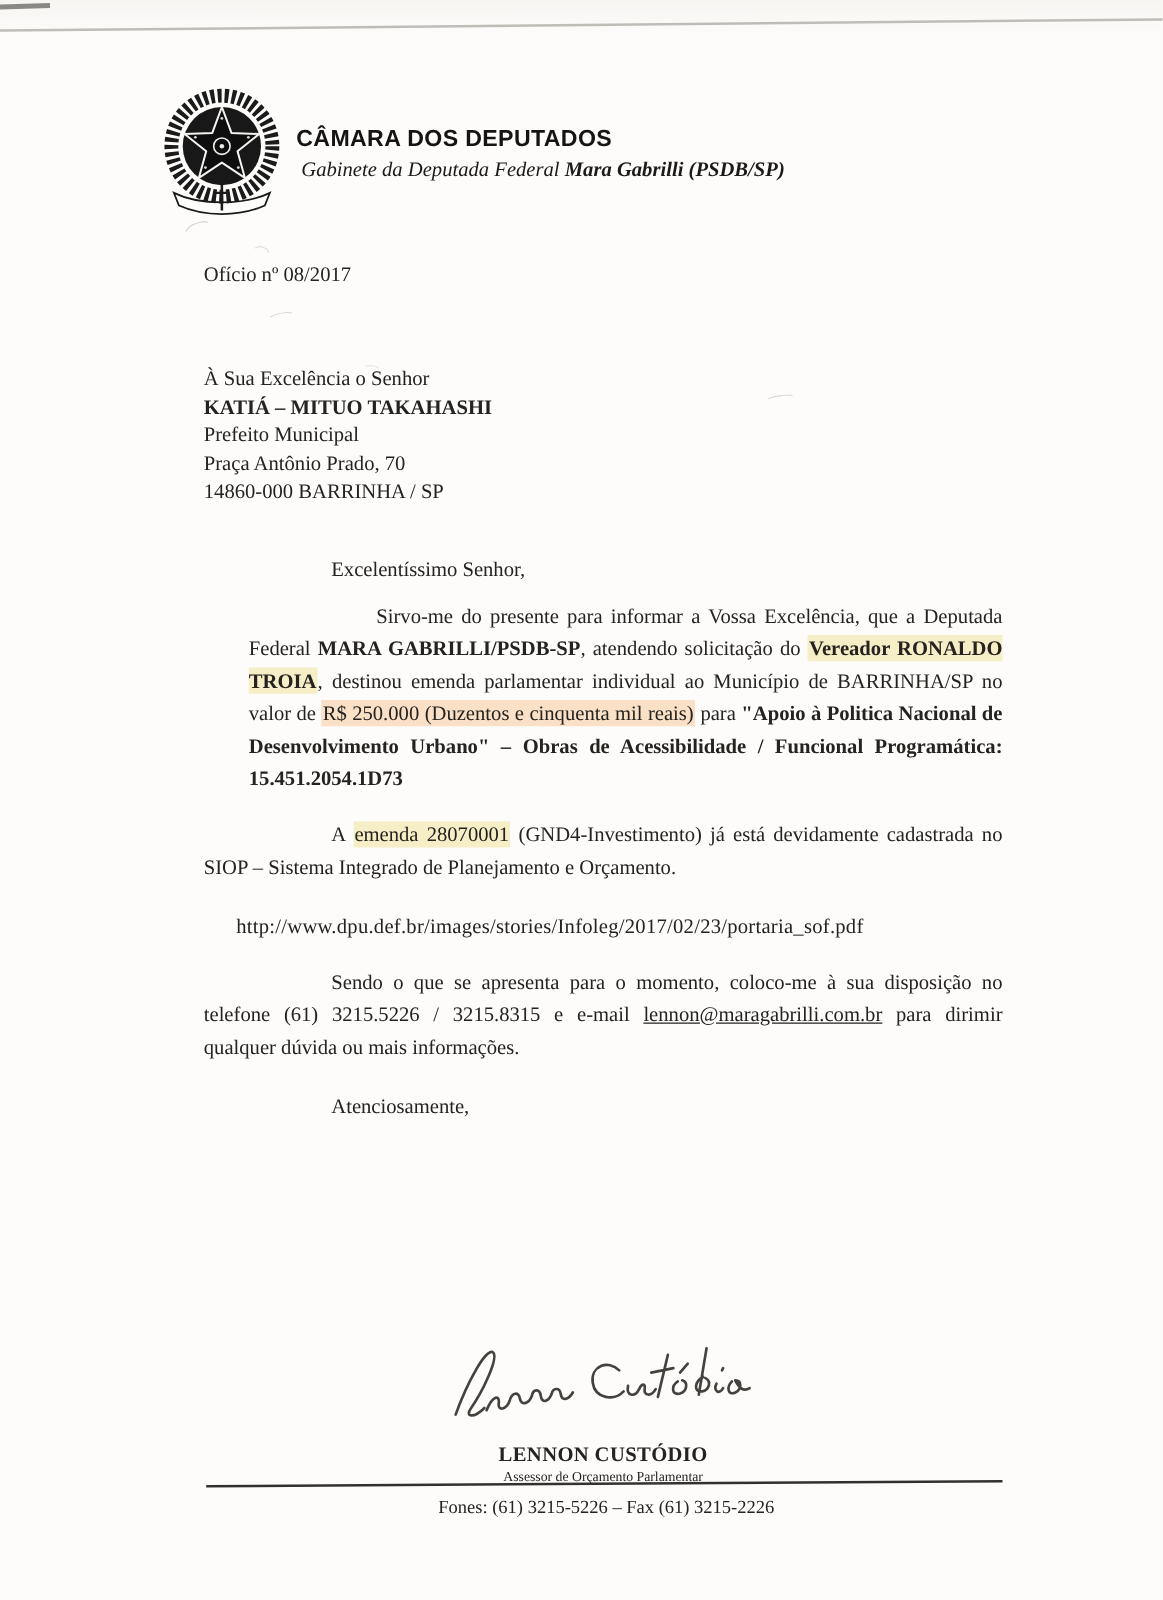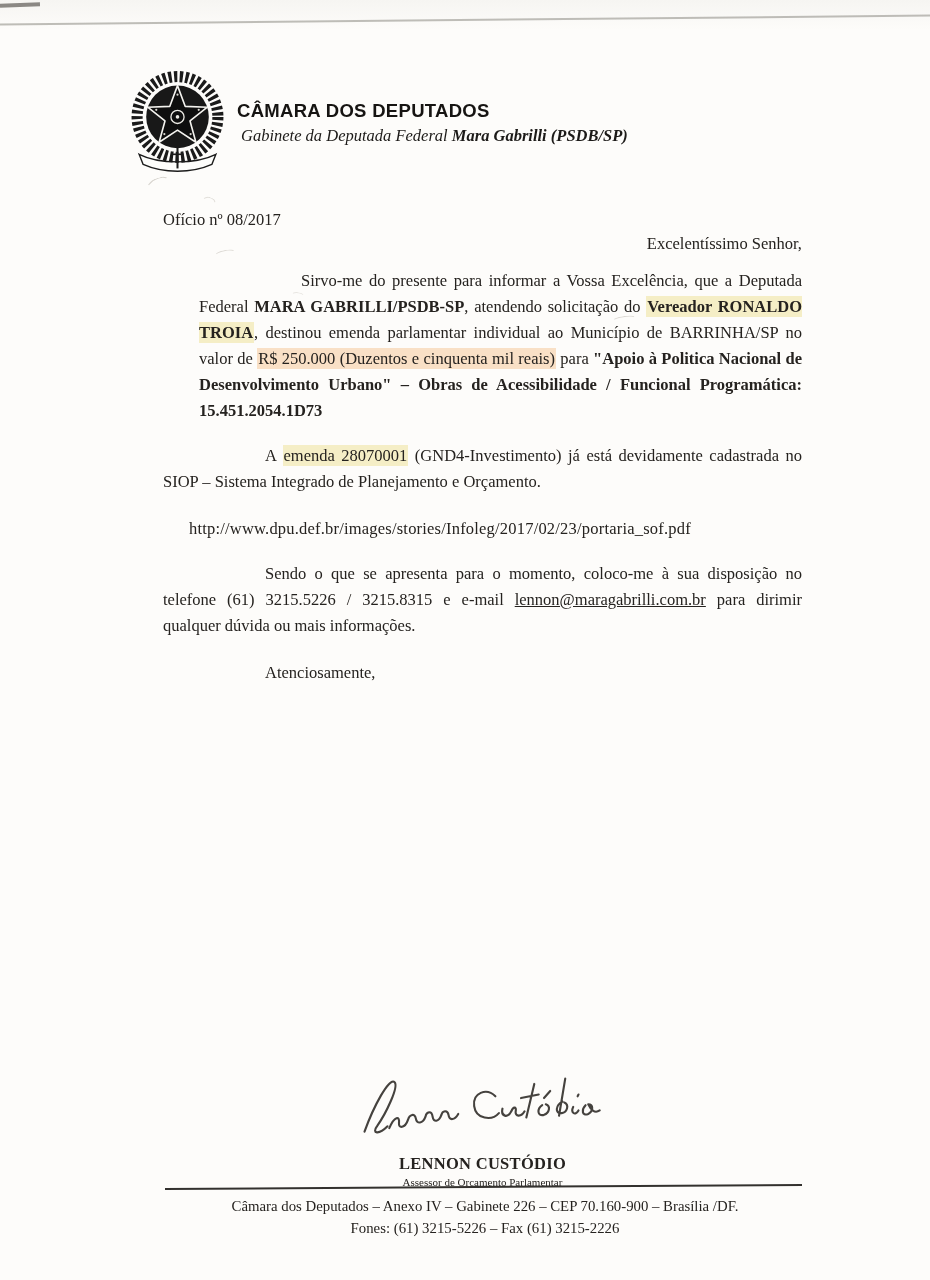"À Sua Excelência o Senhor" div.recipient { html: none -> <div> <div><span>À Sua Excelência o Senhor</span></div> <div><span>KATIÁ – MITUO TAKAHASHI</span></div> <div><span>Prefeito Municipal</span></div> <div><span>Praça Antônio Prado, 70</span></div> <div><span>14860-000 BARRINHA / SP</span></div> </div> }
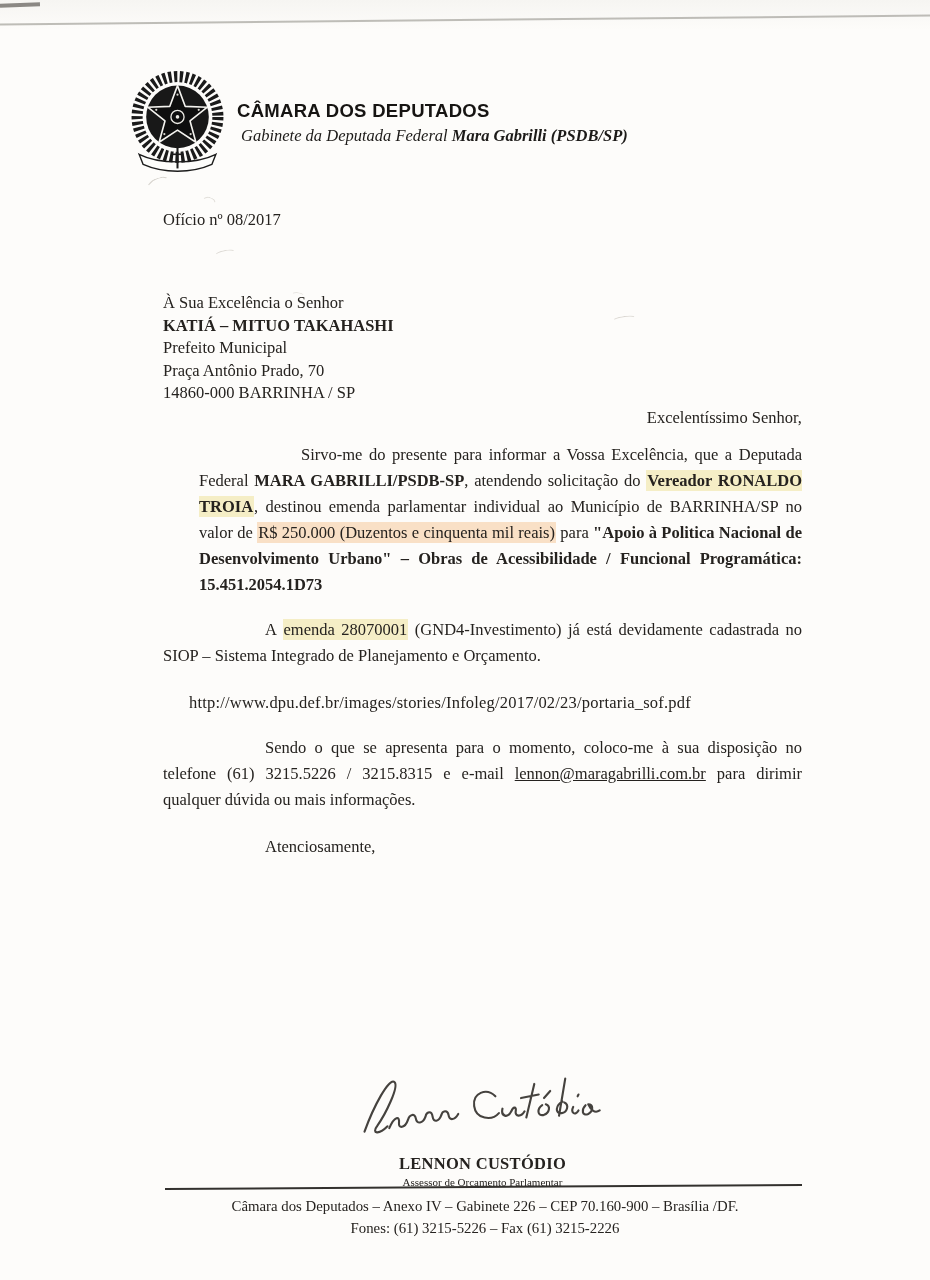"Excelentíssimo Senhor," .salutation { margin-top: none -> 38px; text-align: right -> none }
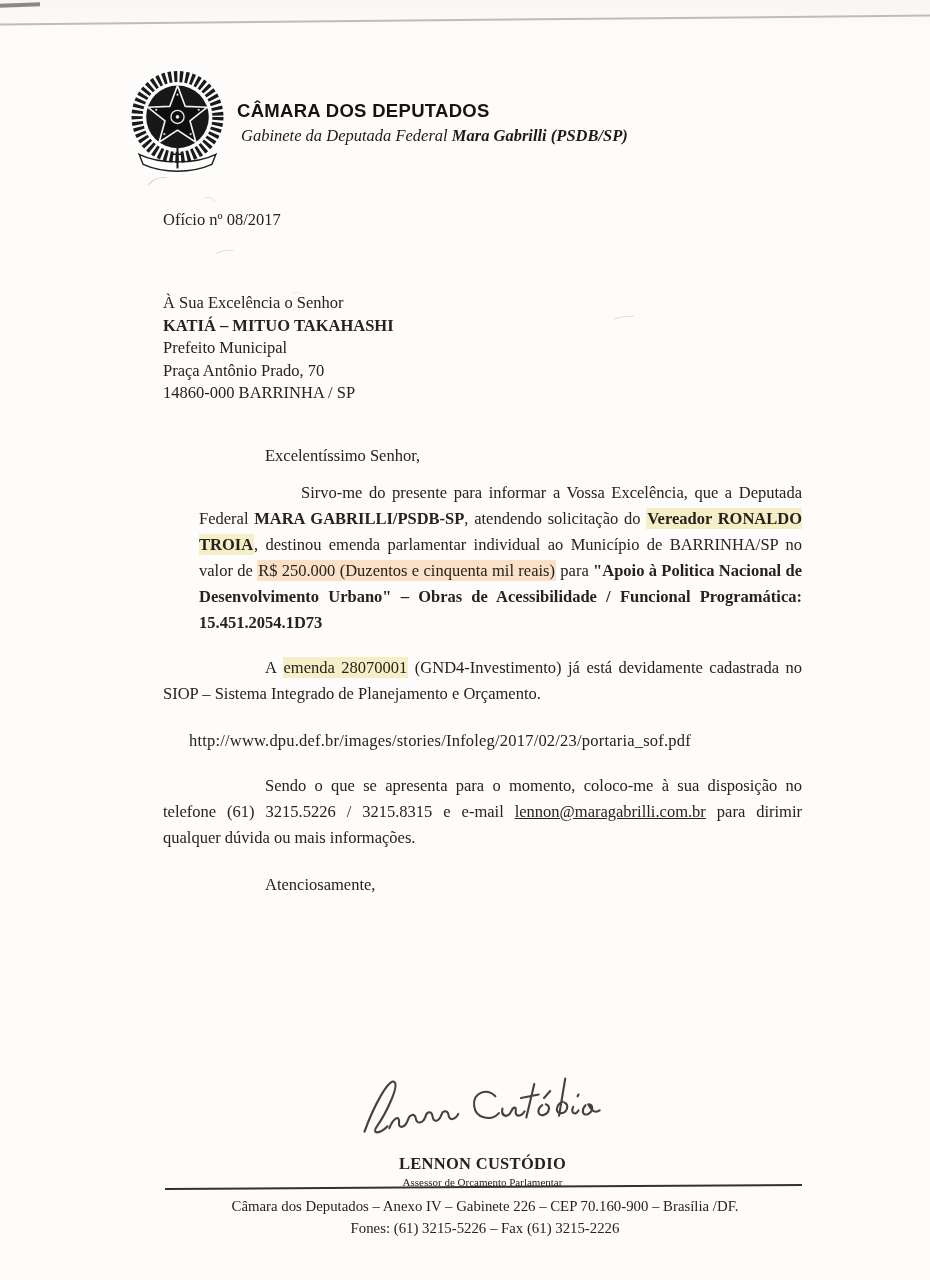"Câmara dos Deputados – Anexo" div.footer-line { html: <div>Câmara dos Deputados – Anexo IV – Gabinete 226 – CEP 70.160-900 – Brasília /DF.</div> -> none }
